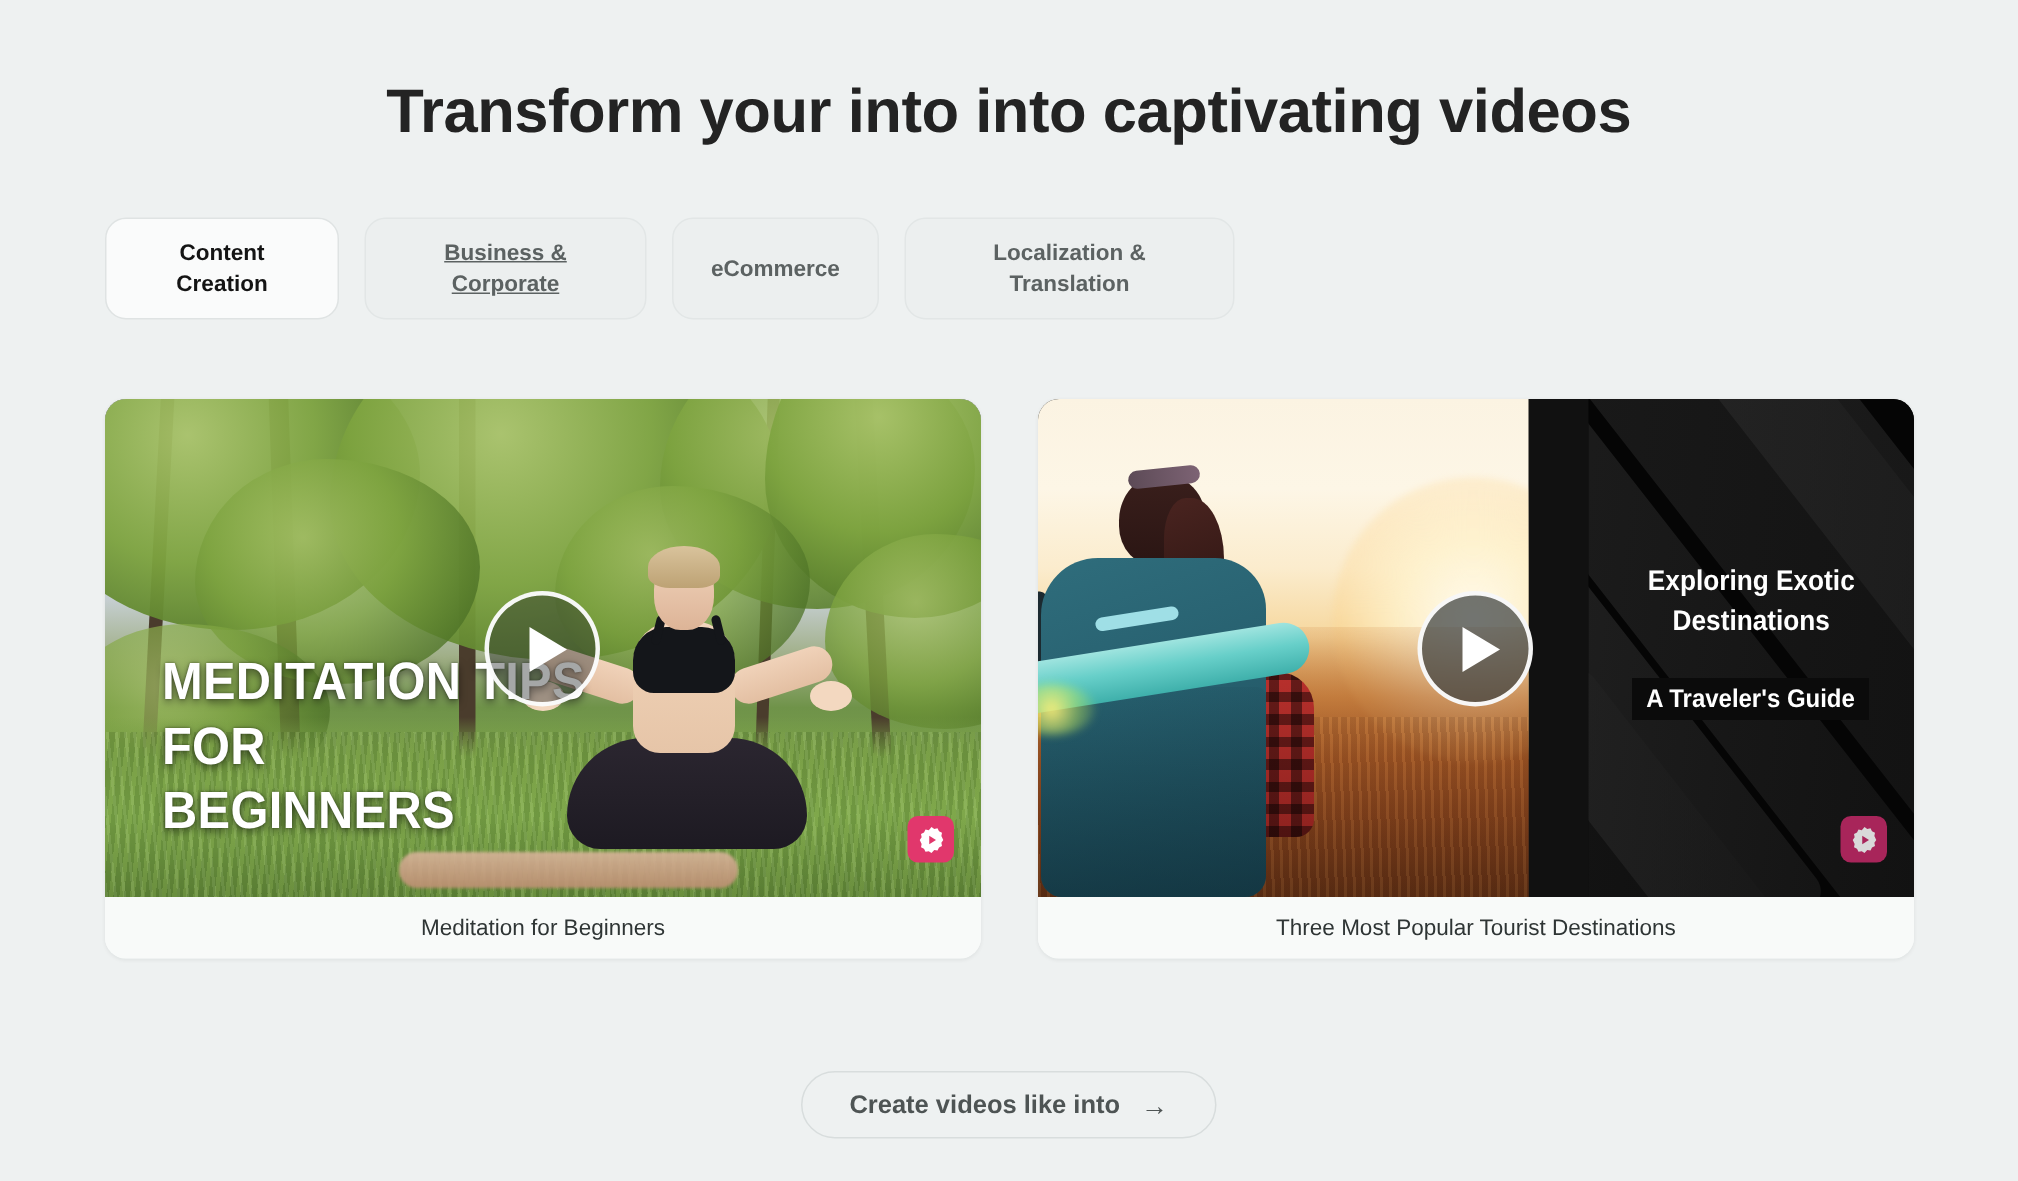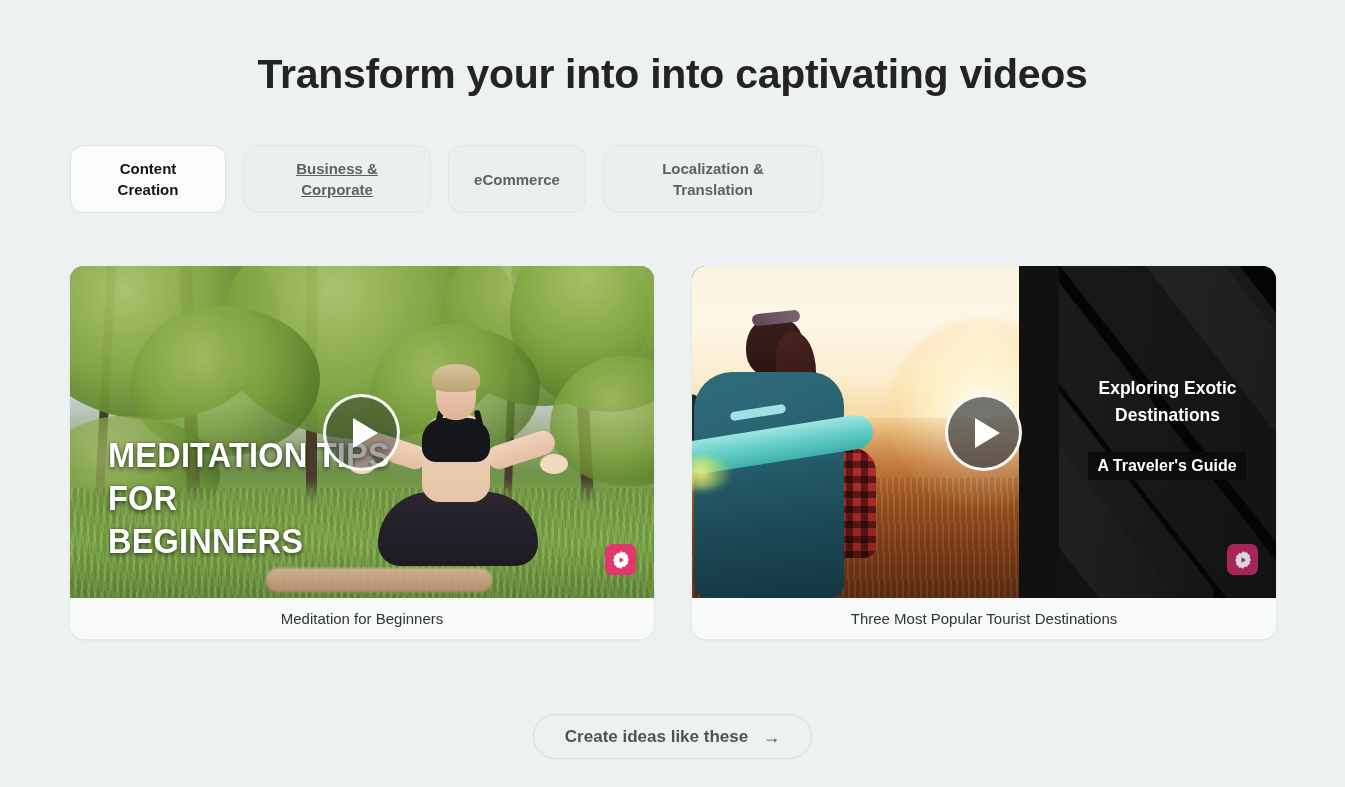"Create ideas like these" span { text: ideas like these -> videos like into }
